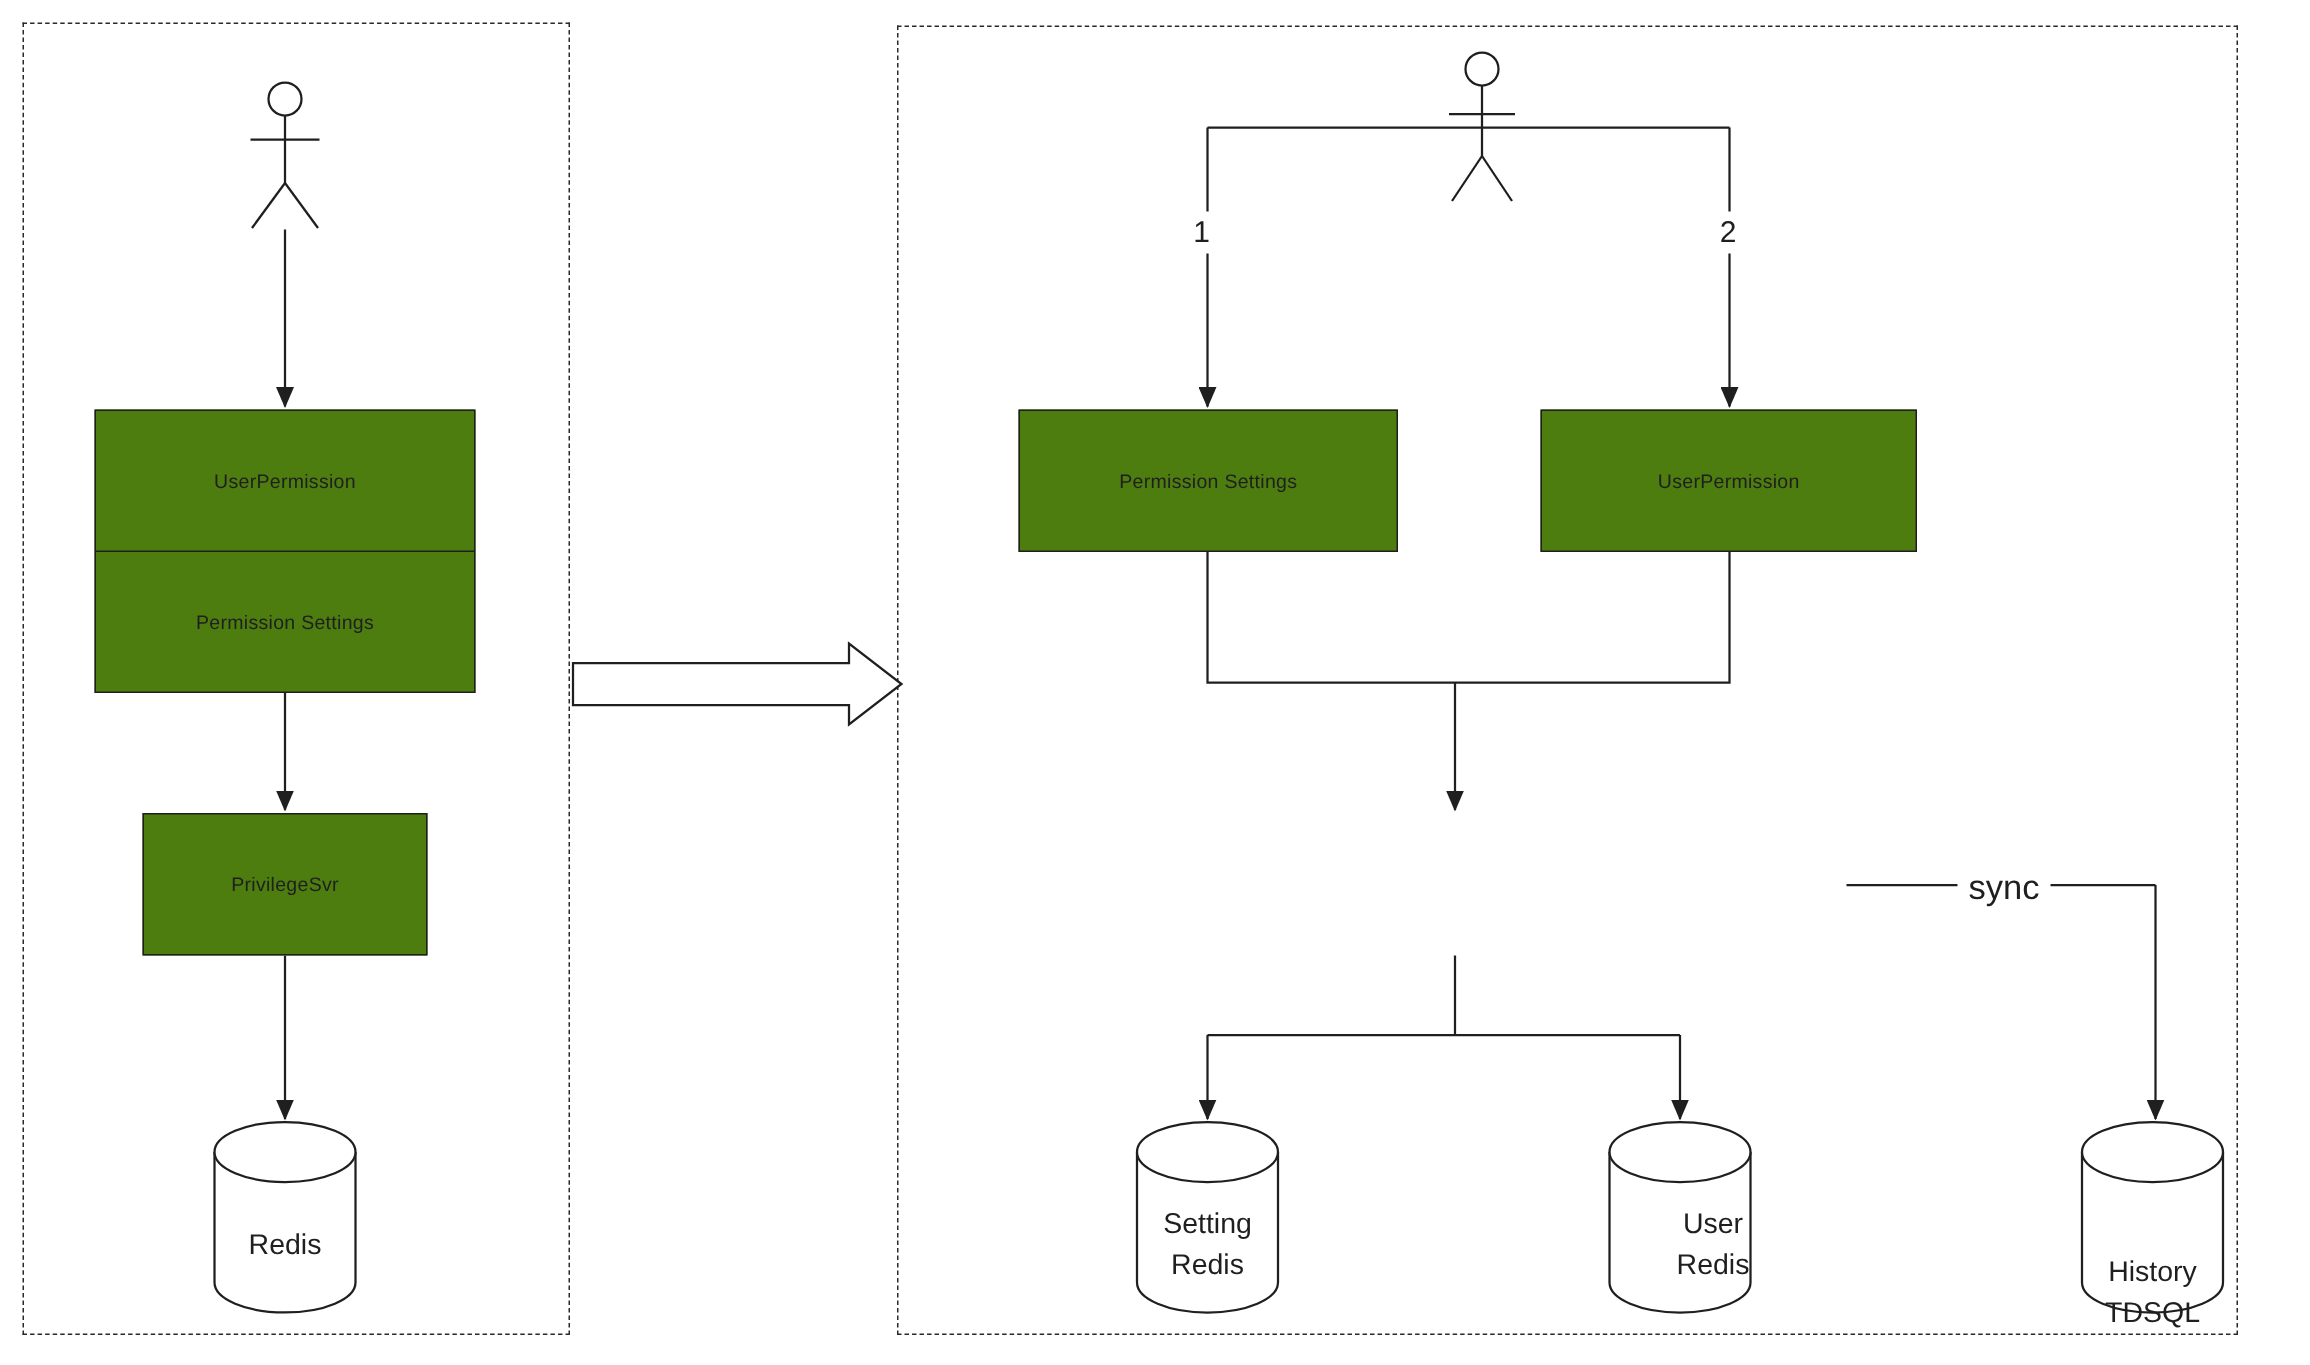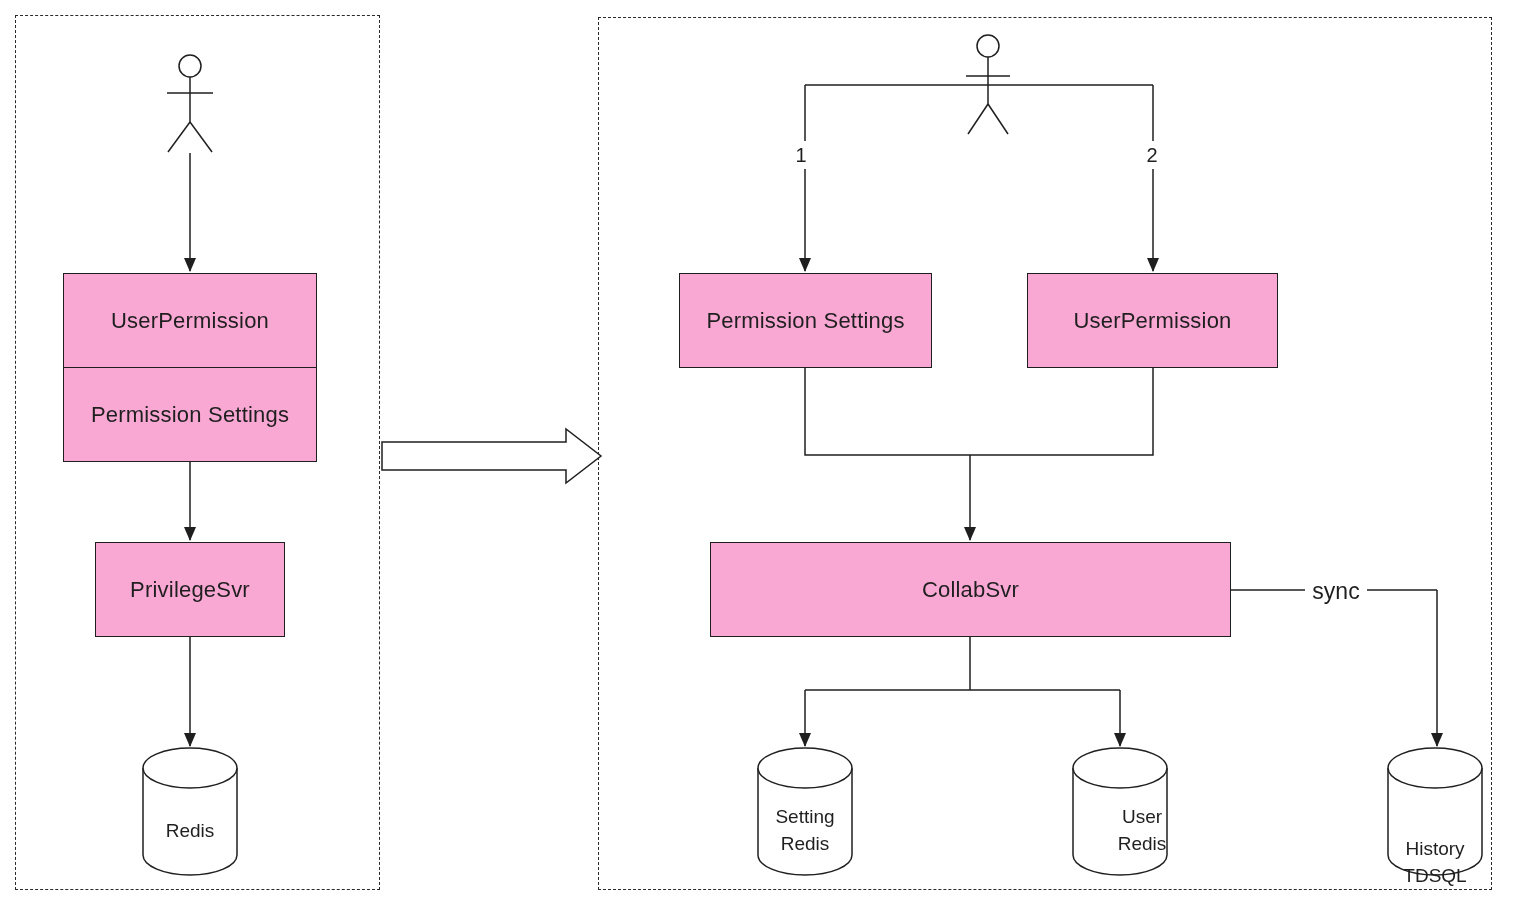"UserPermission" .box { background: #f9a8d4 -> #4d7c0f; font-size: 22px -> 13px }
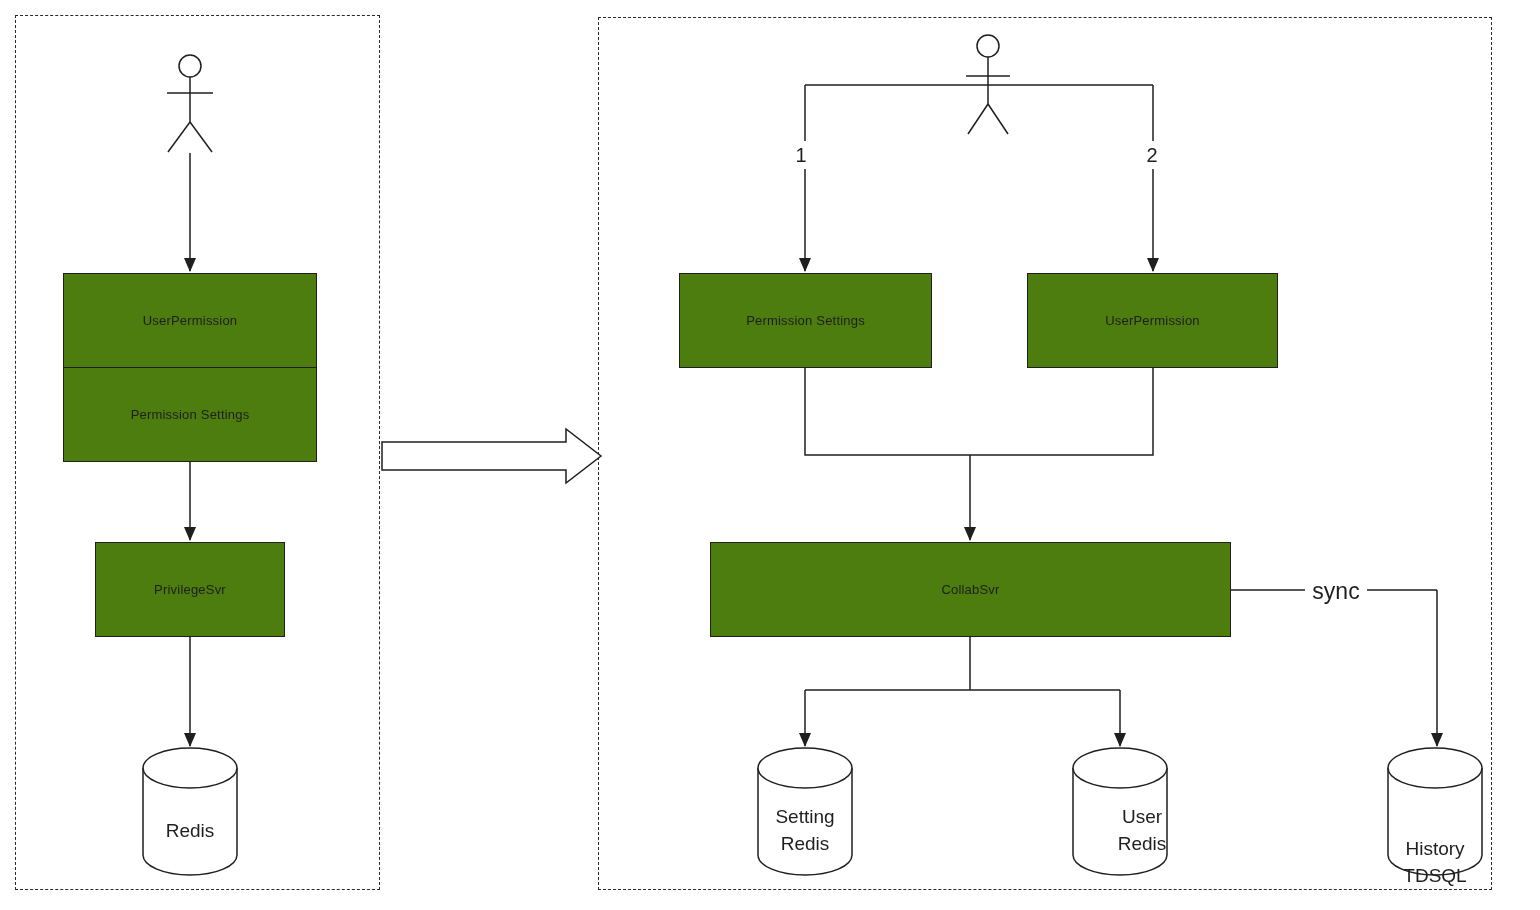"CollabSvr" div.box { html: <div> <span>CollabSvr</span> </div> -> none }
